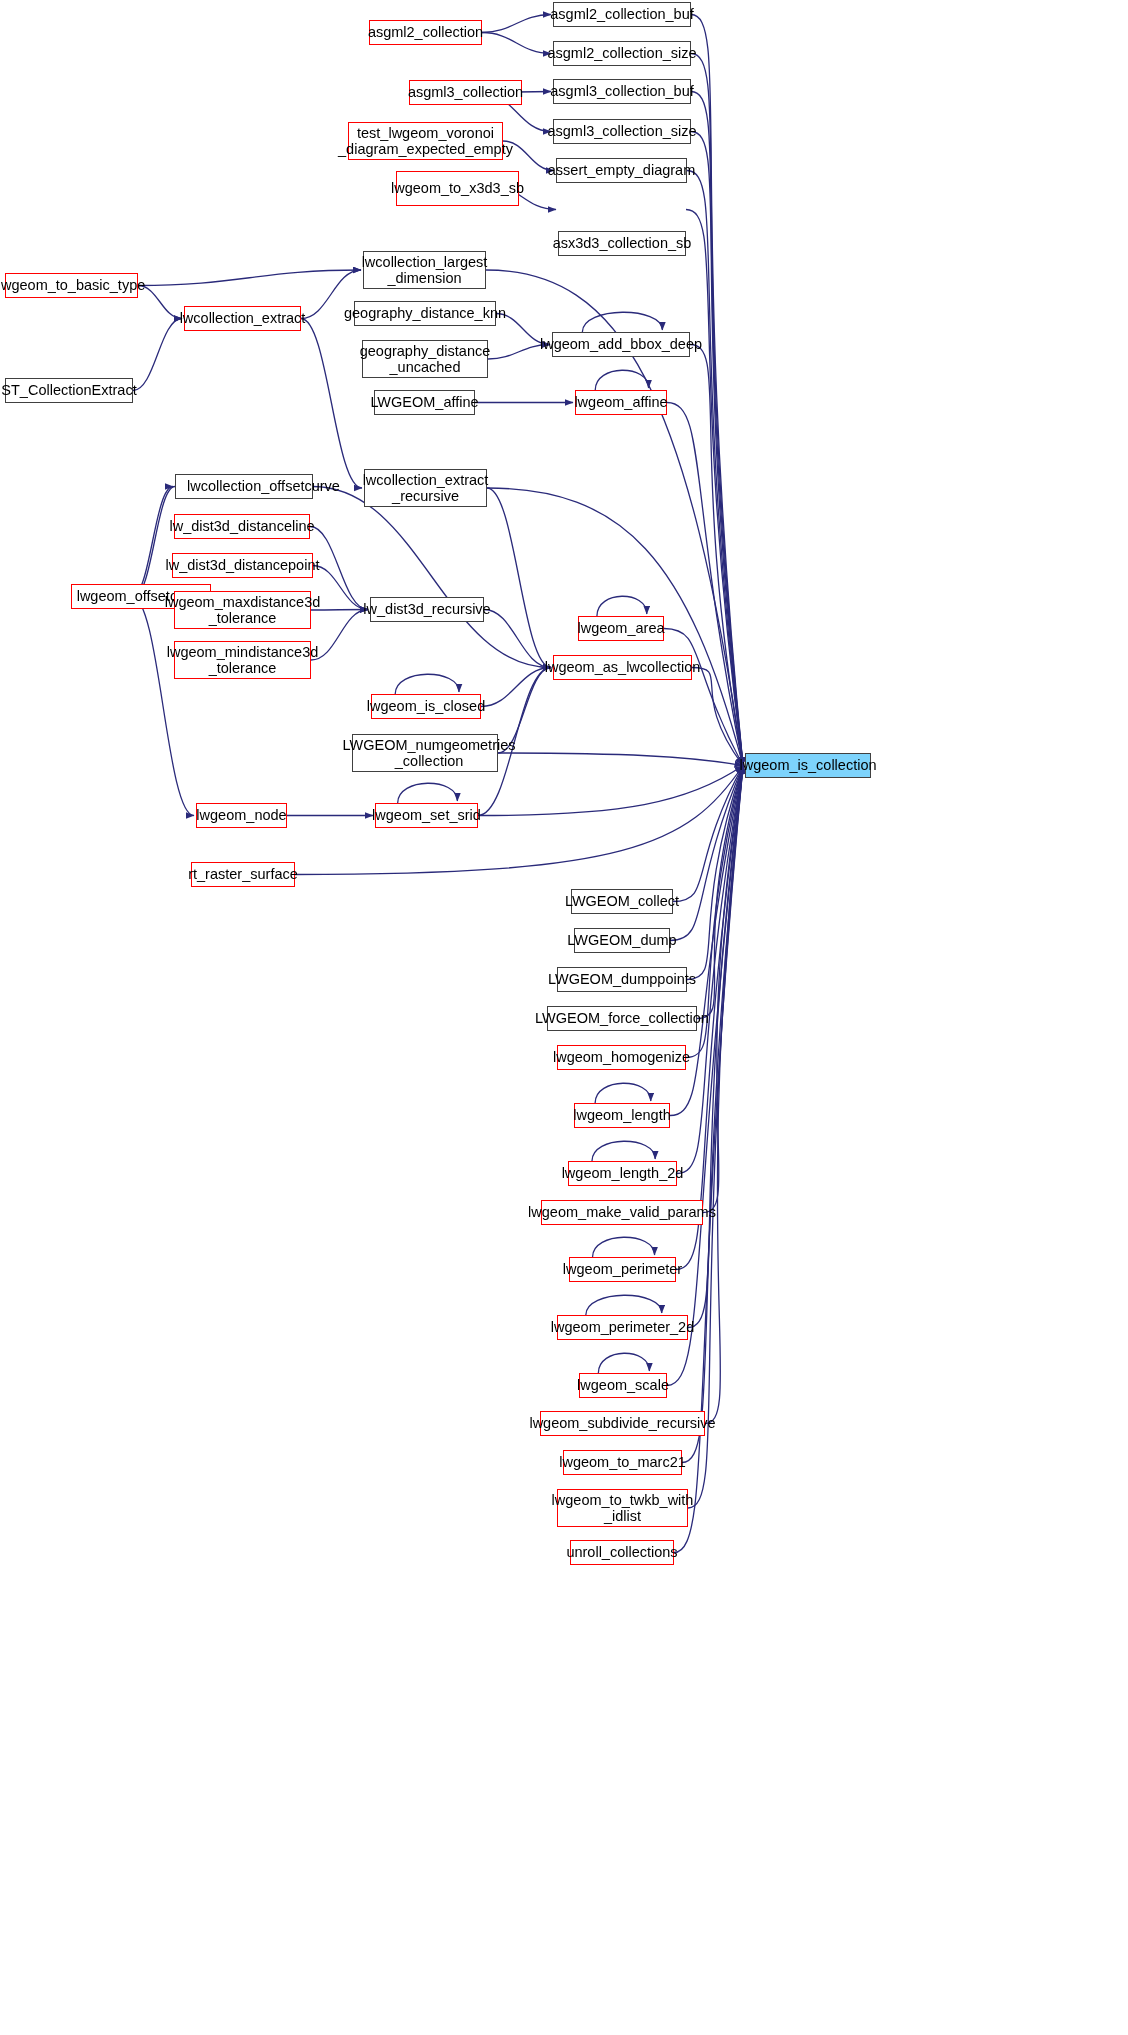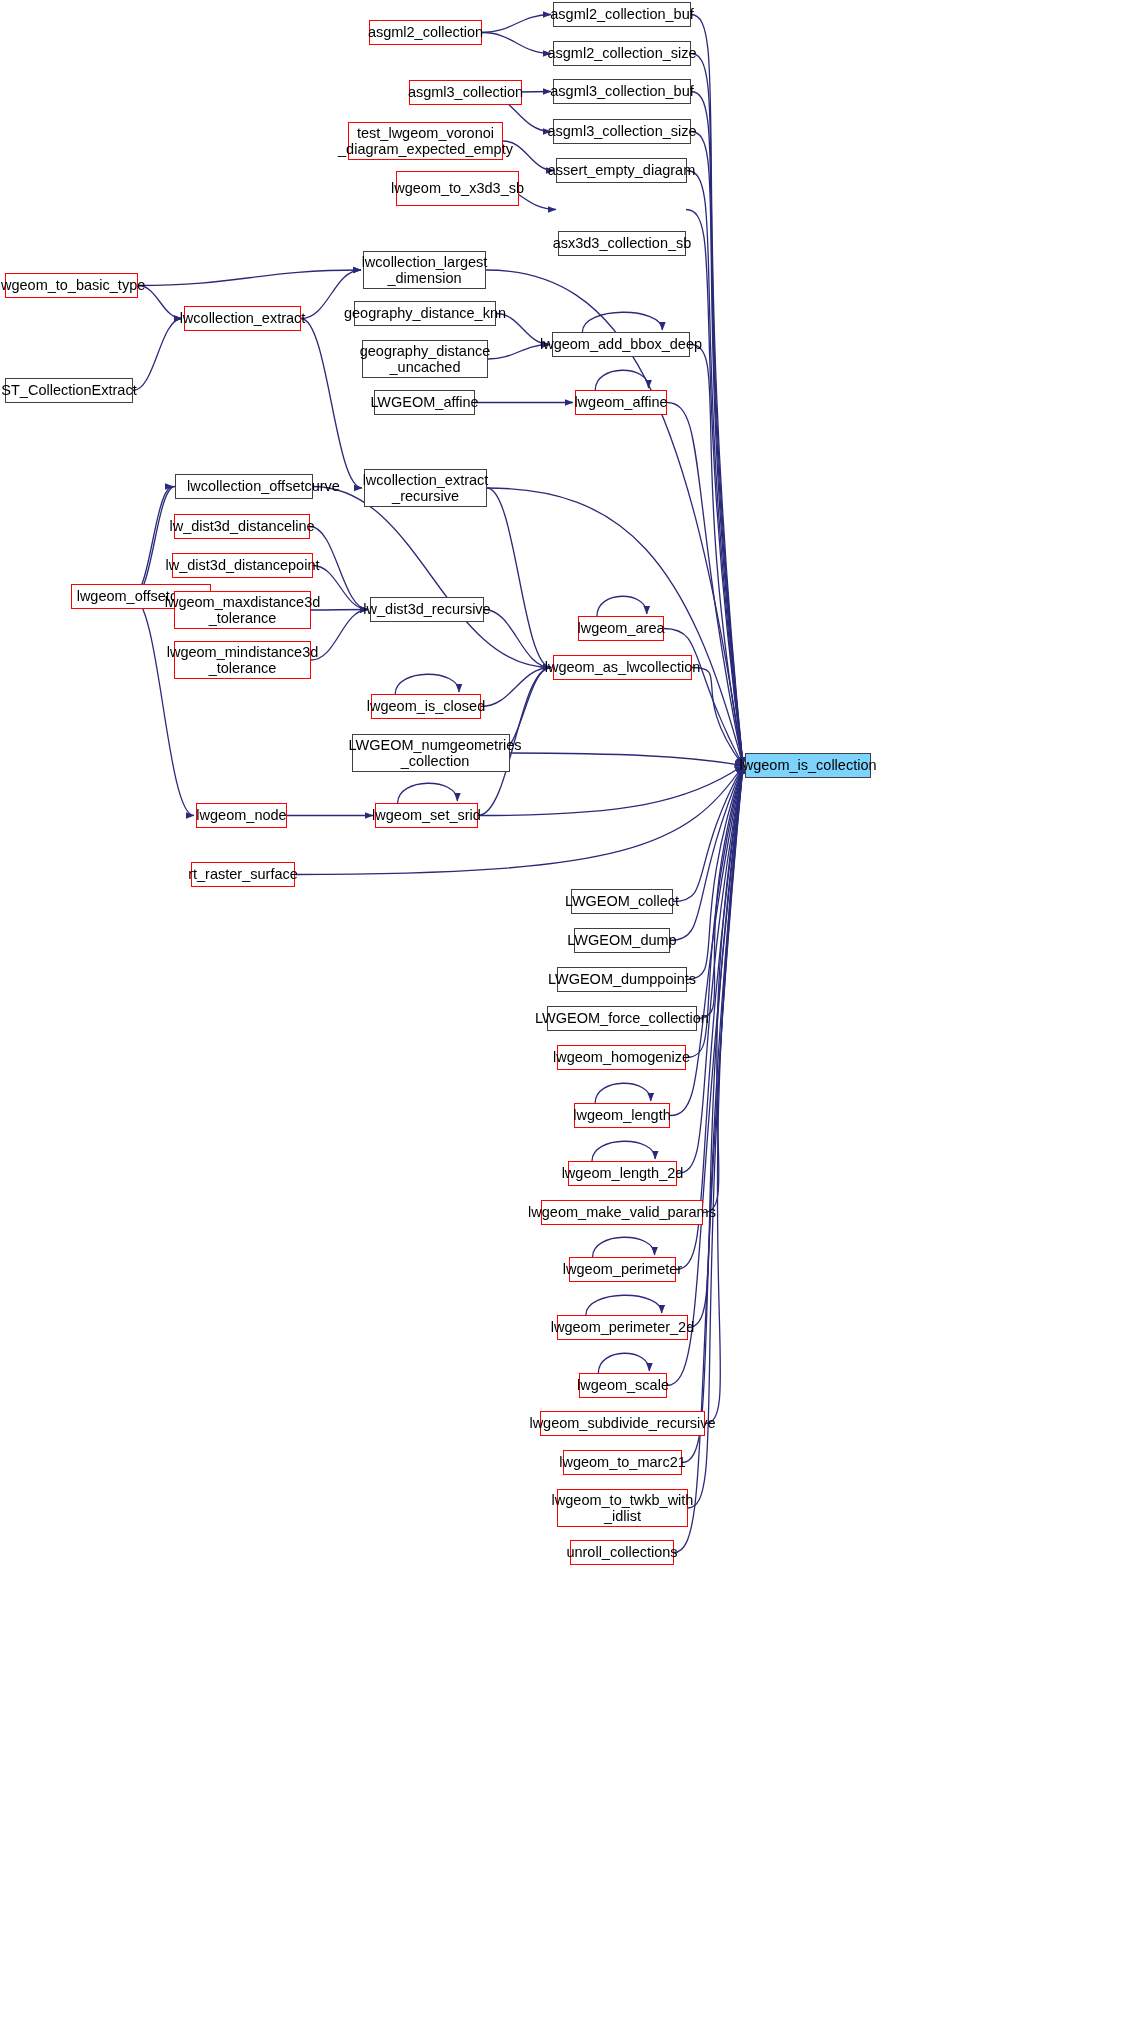"LWGEOM_numgeometries" div.node { width: 158px -> 146px }
